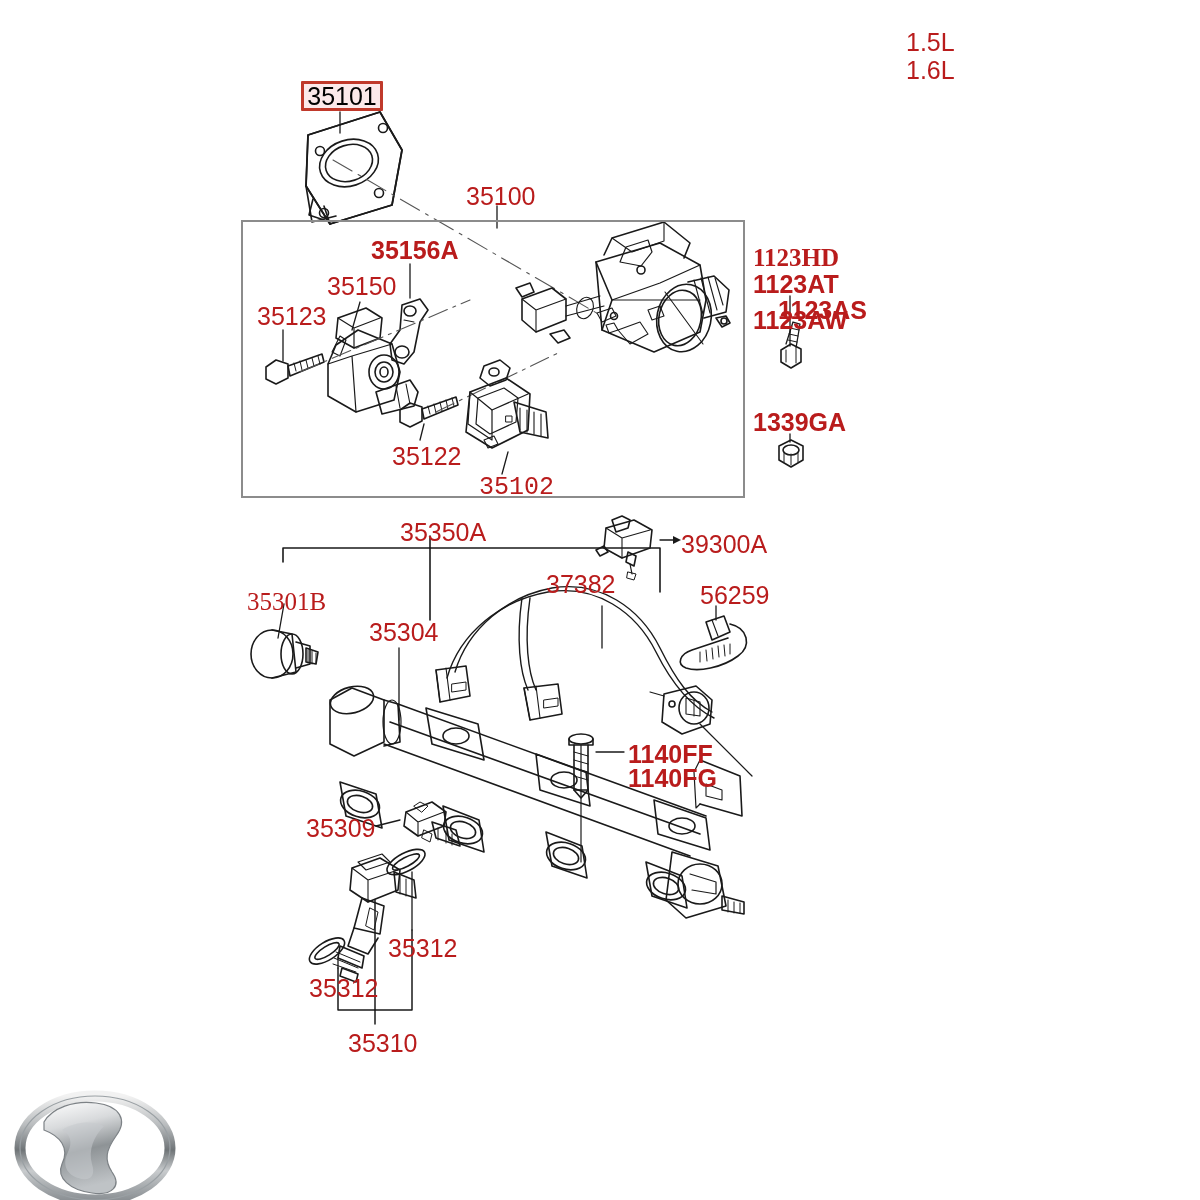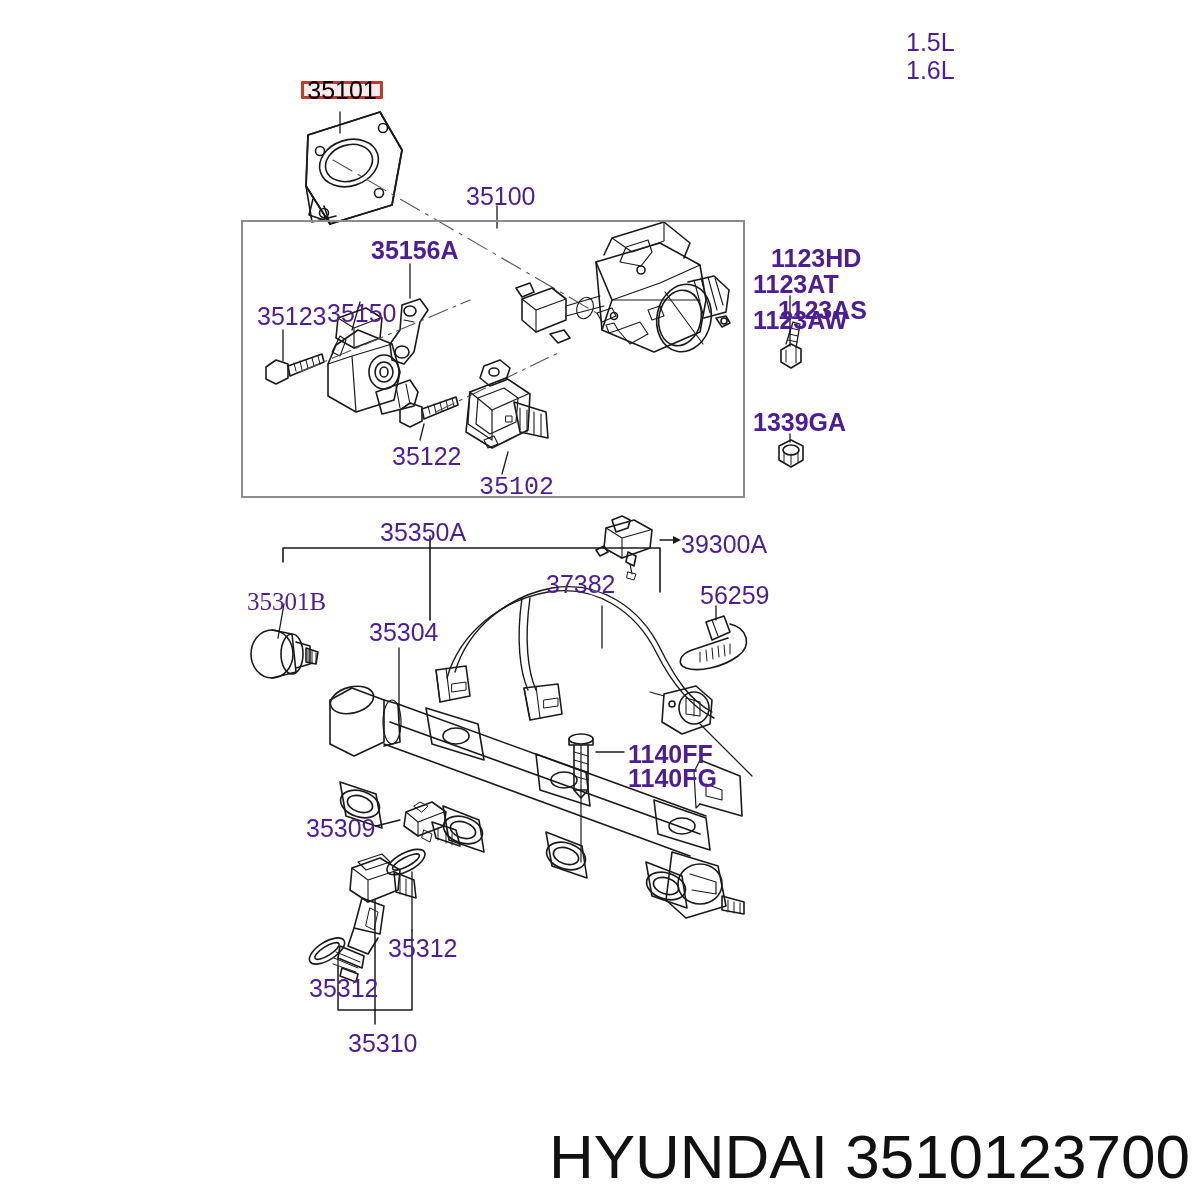"1.5L" .lbl { color: #4c1d95 -> #b91c1c }
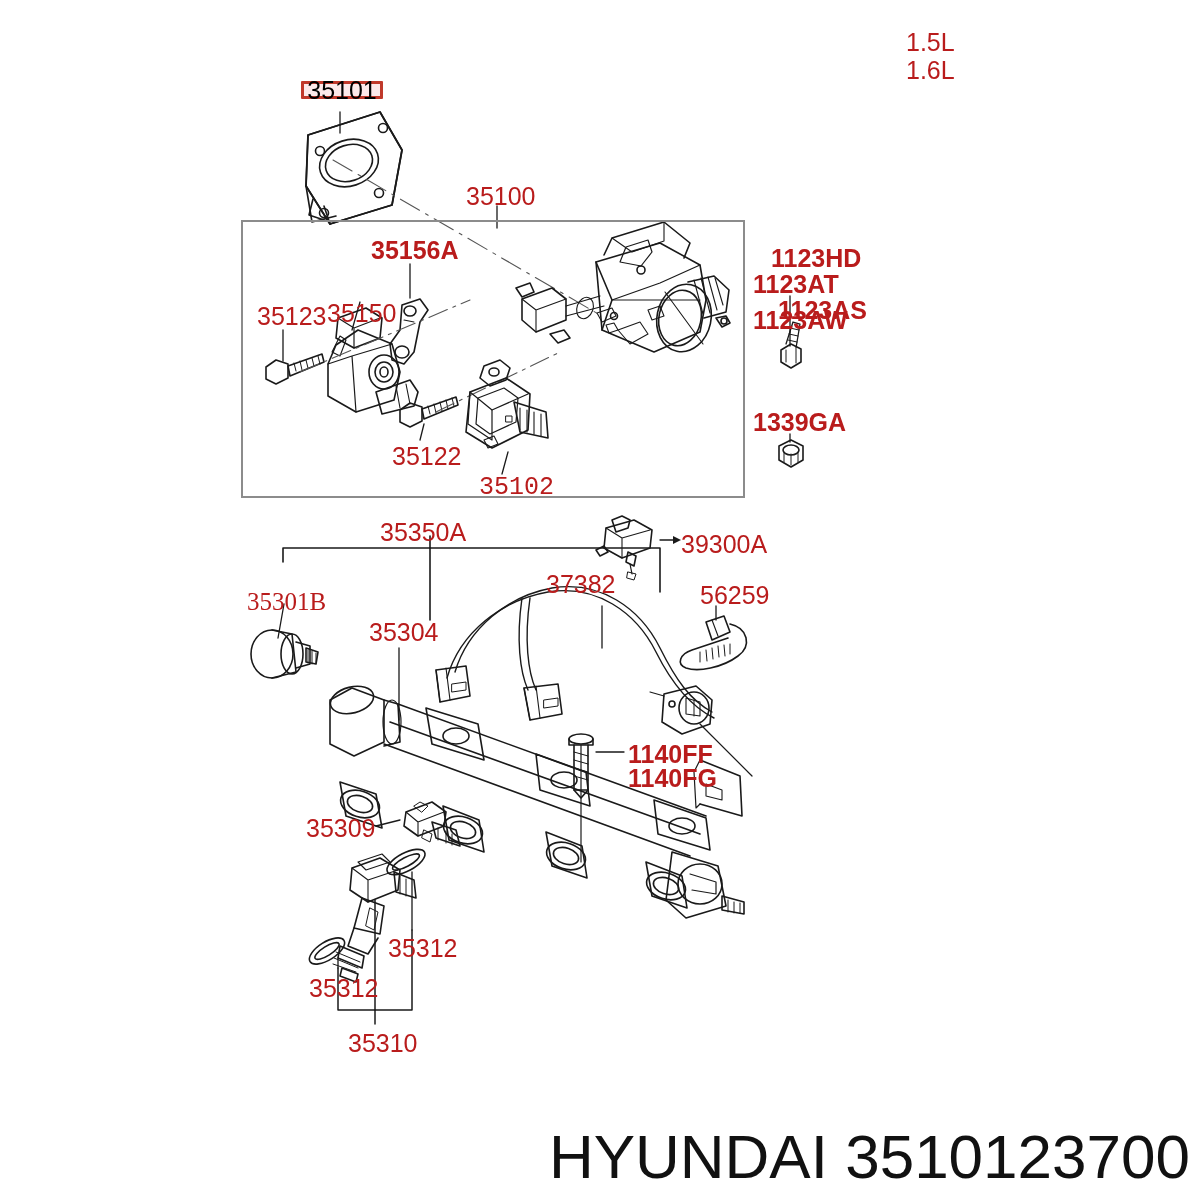"35101" div.highlight-box { height: 18px -> 30px }
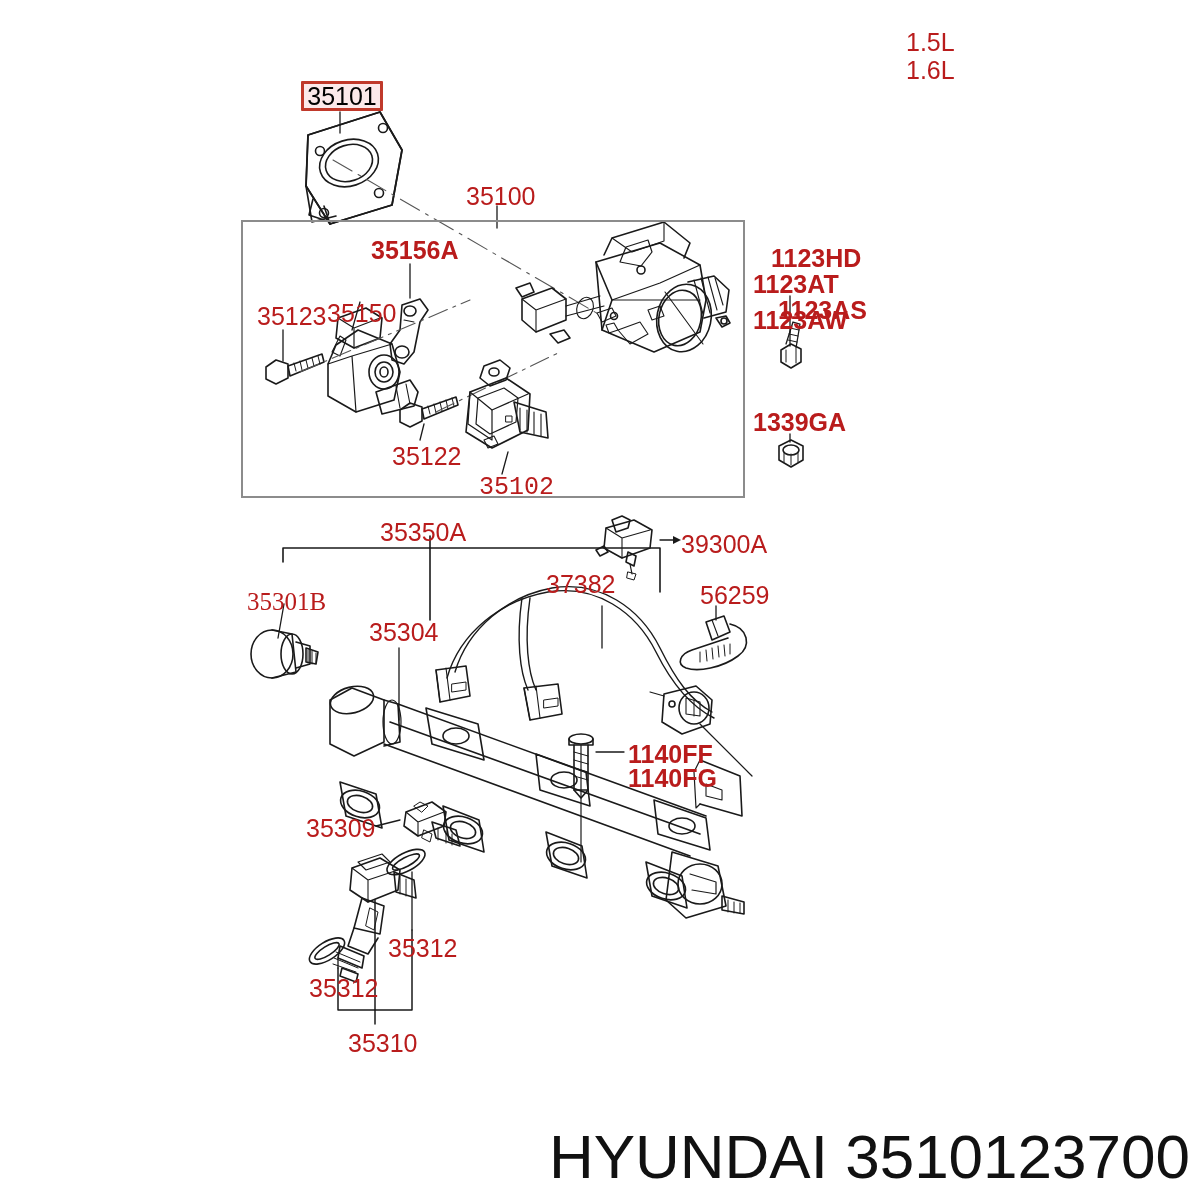"1123HD" div.lbl { font-family: none -> Liberation Serif, serif; left: 771px -> 753px }
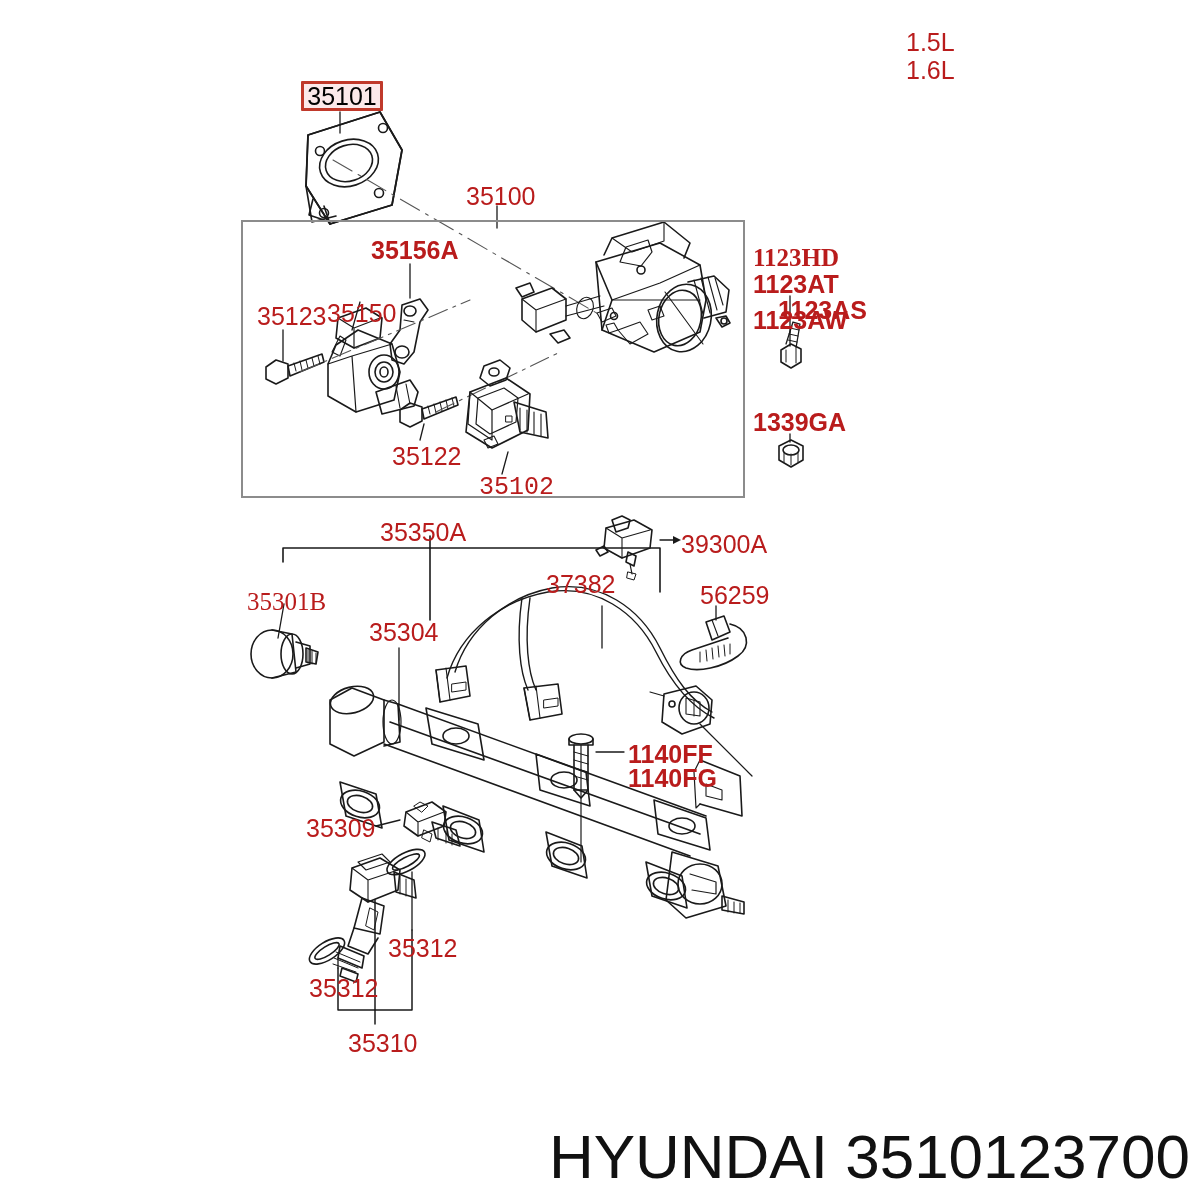"35150" div.lbl { margin-top: 27px -> none }
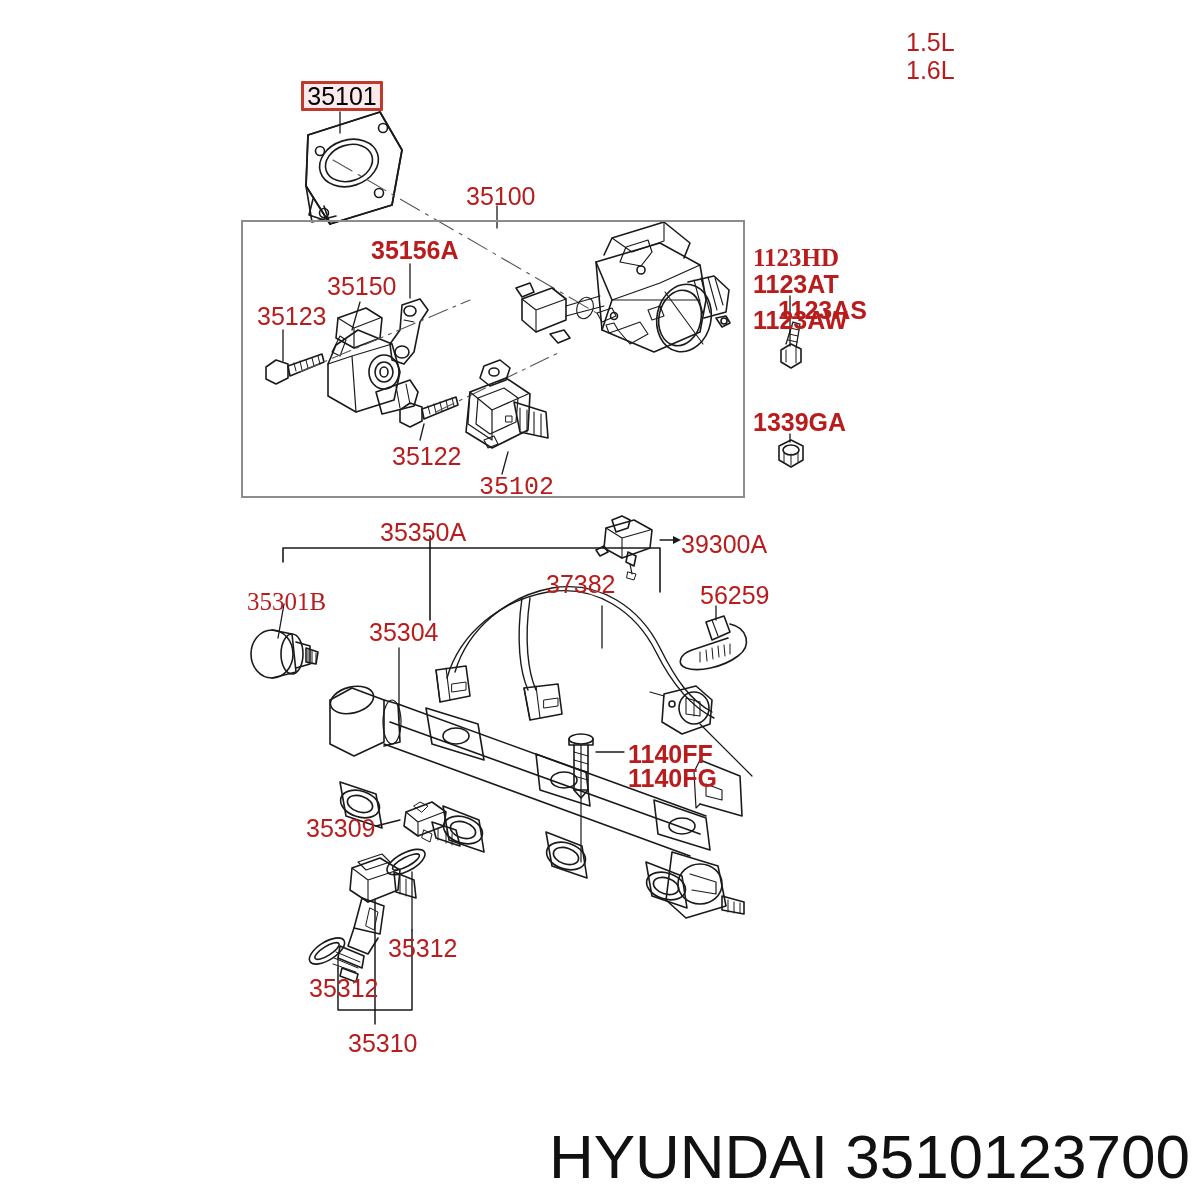"35350A" div.lbl { left: 380px -> 400px }
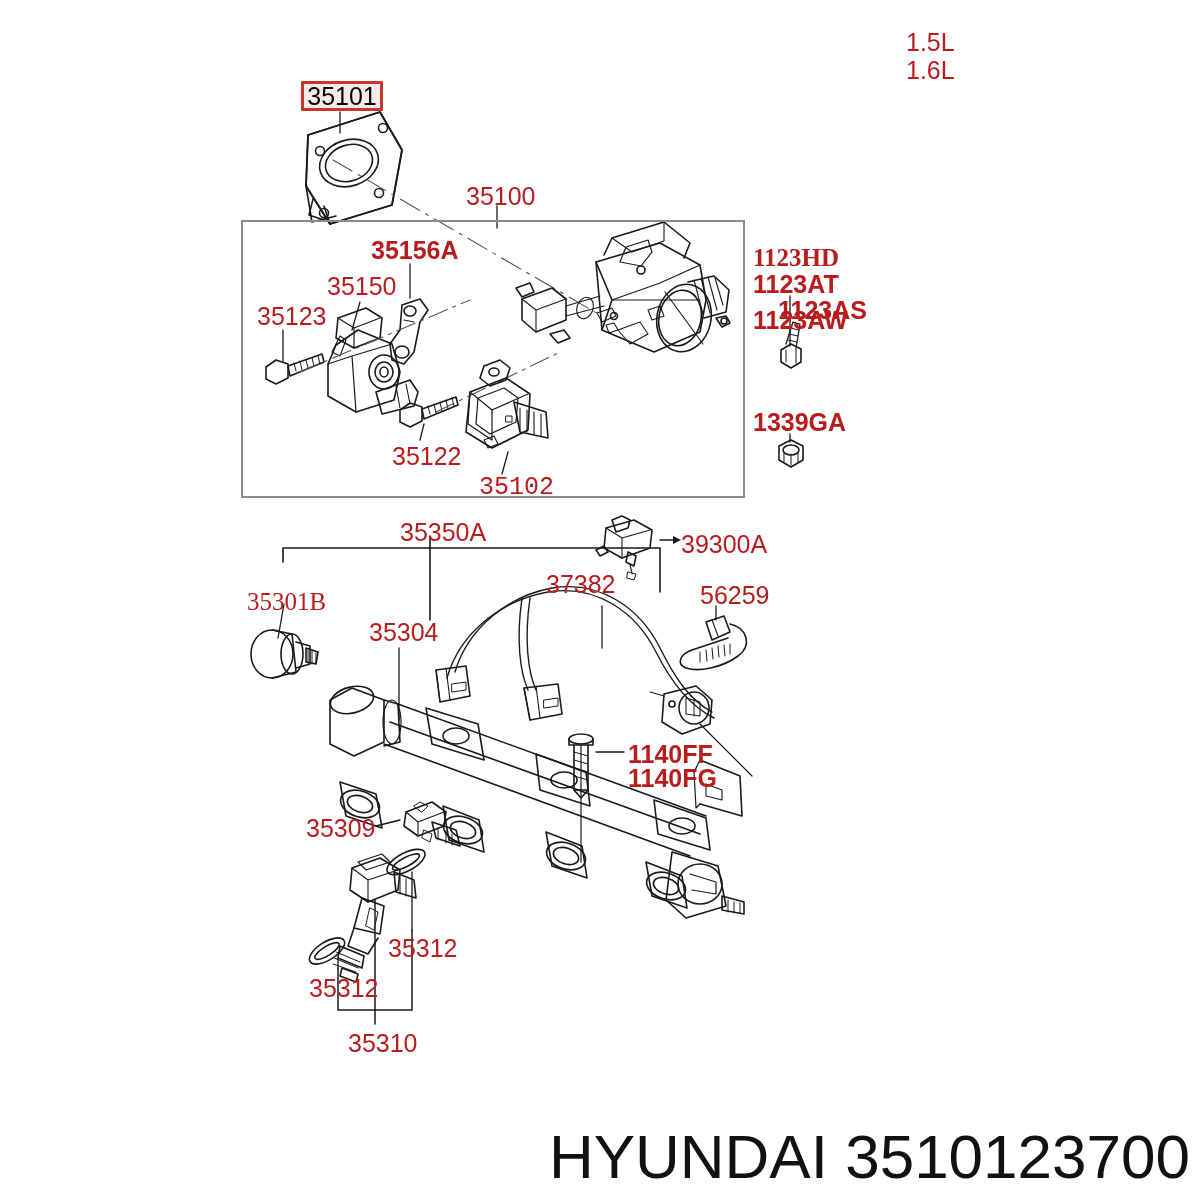"HYUNDAI 3510123700" div.footer-bar { html: <div> <div>HYUNDAI 3510123700</div> </div> -> none }
